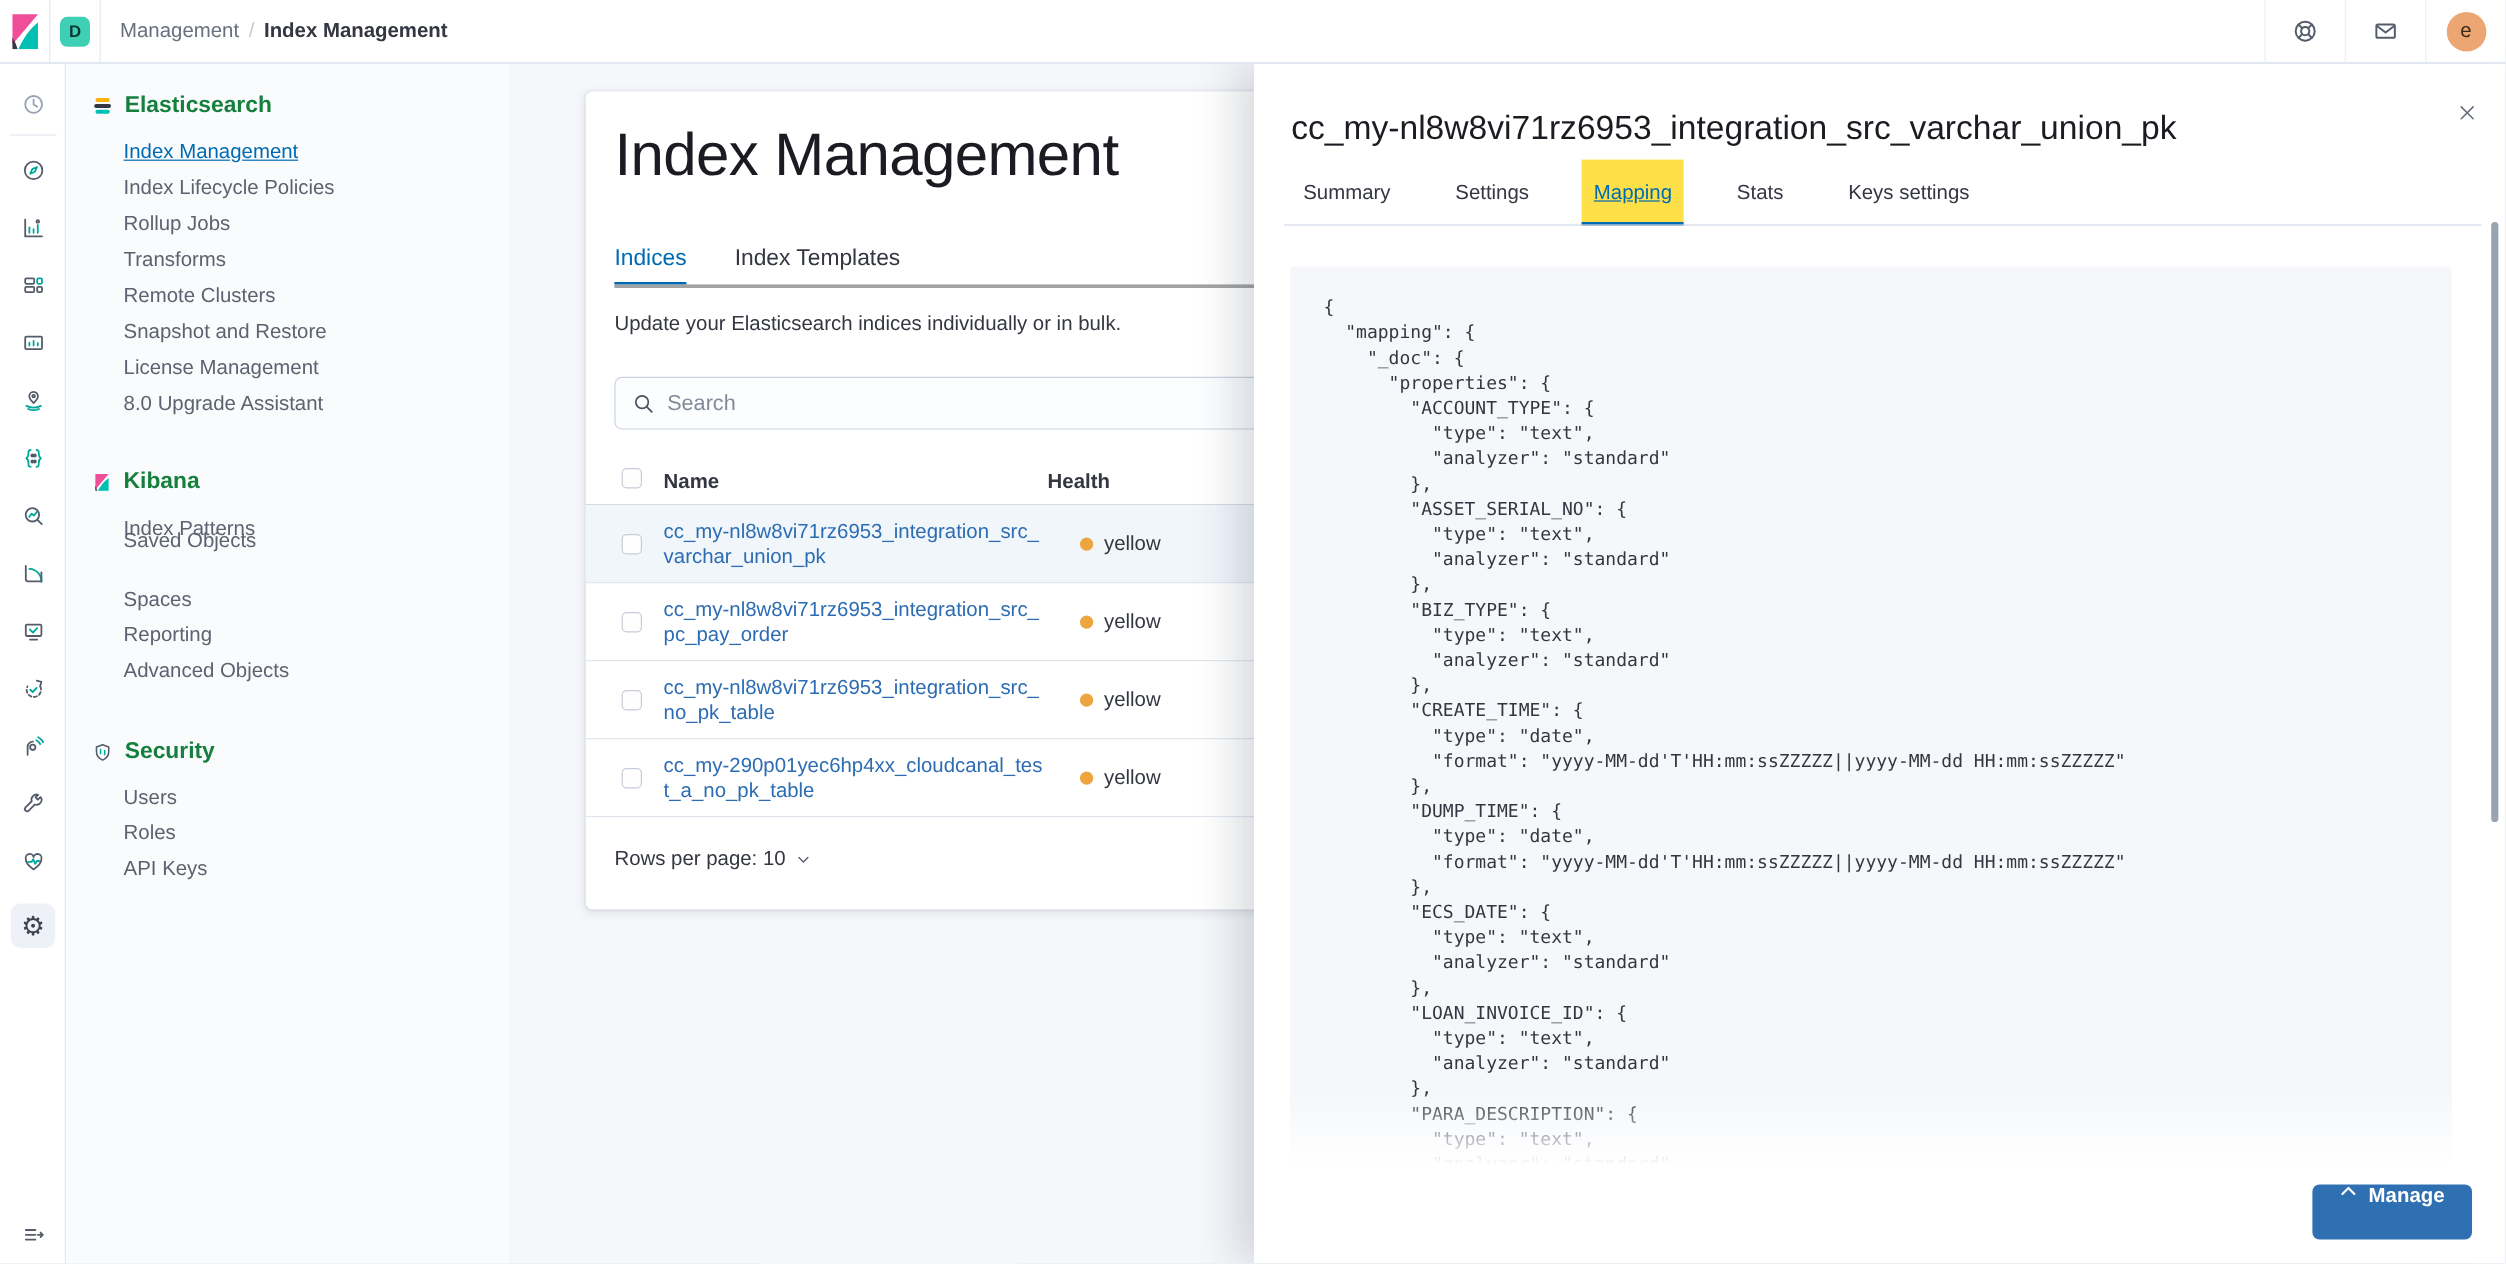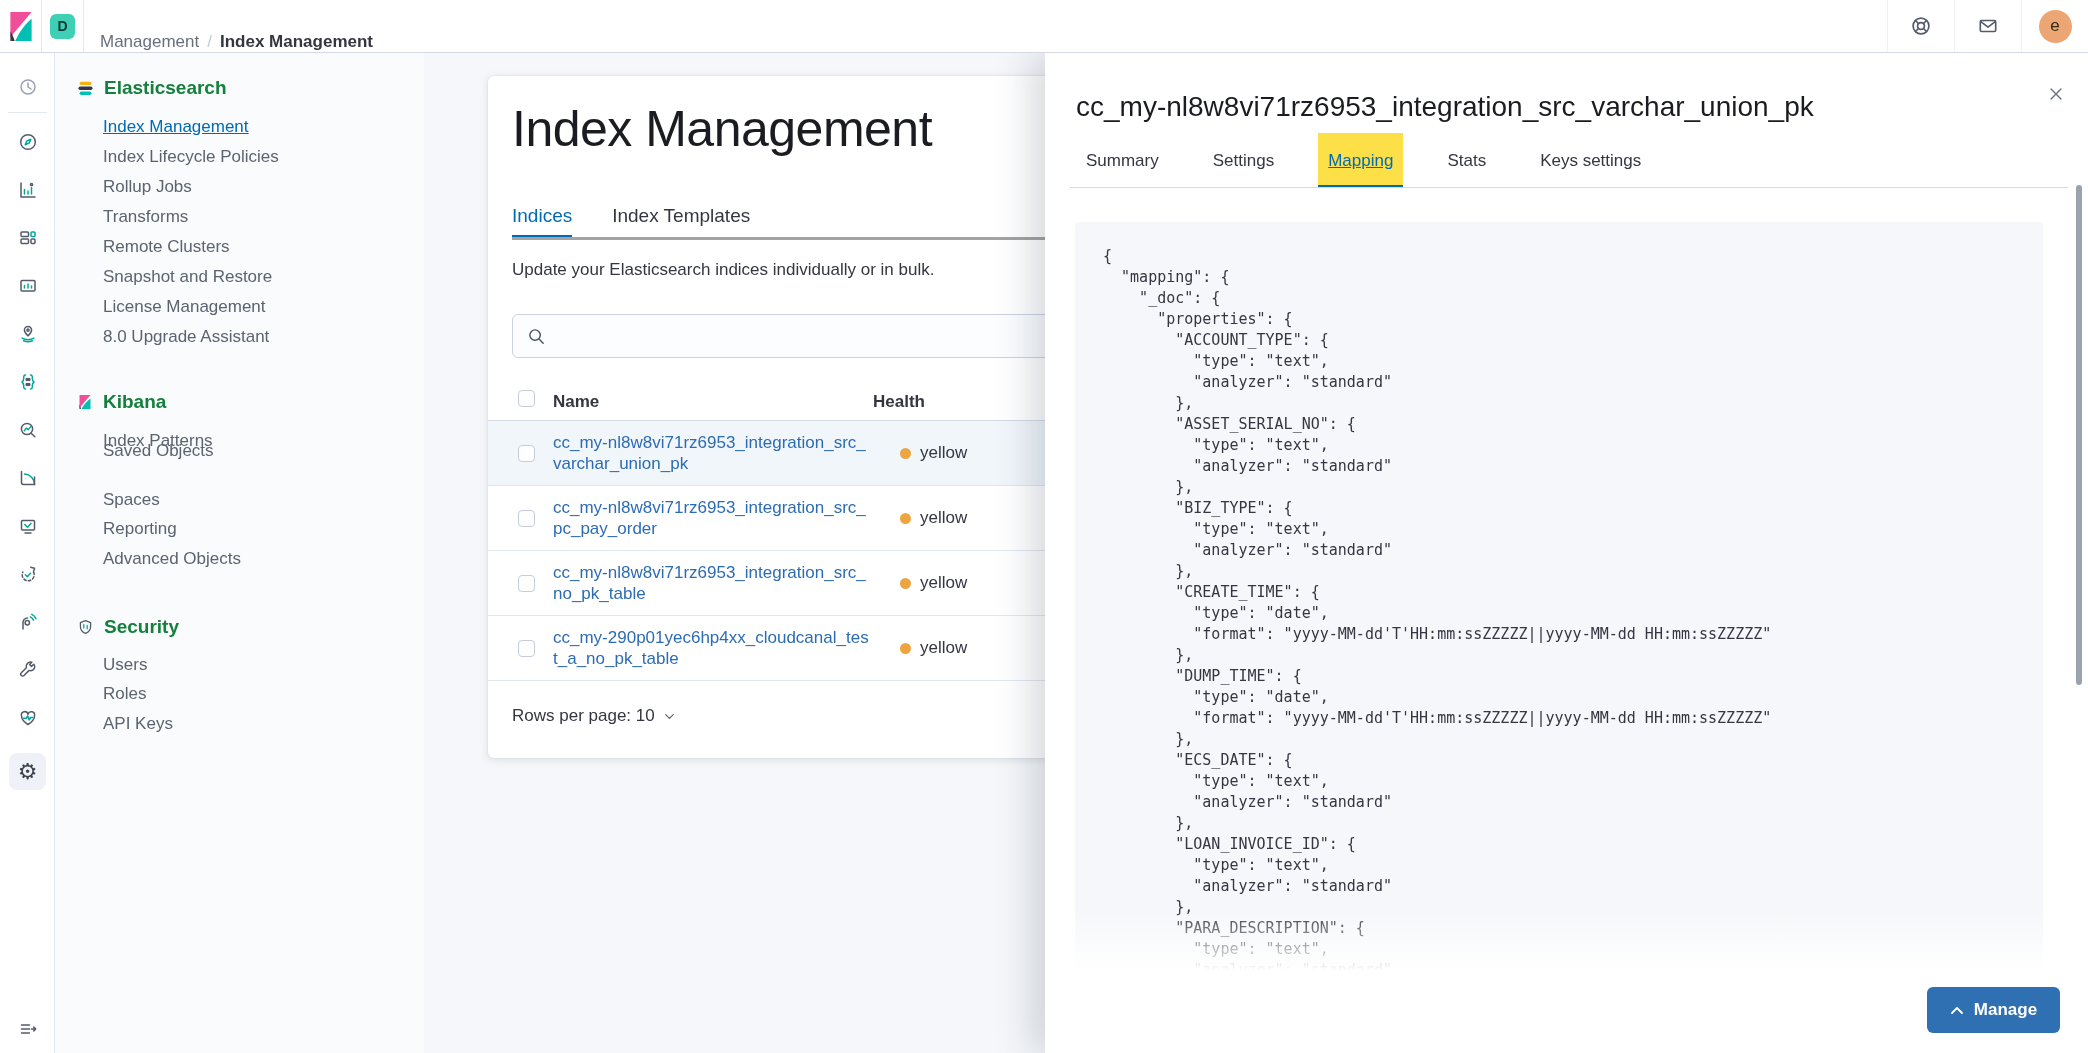"Management" .breadcrumbs { align-items: flex-end -> center }
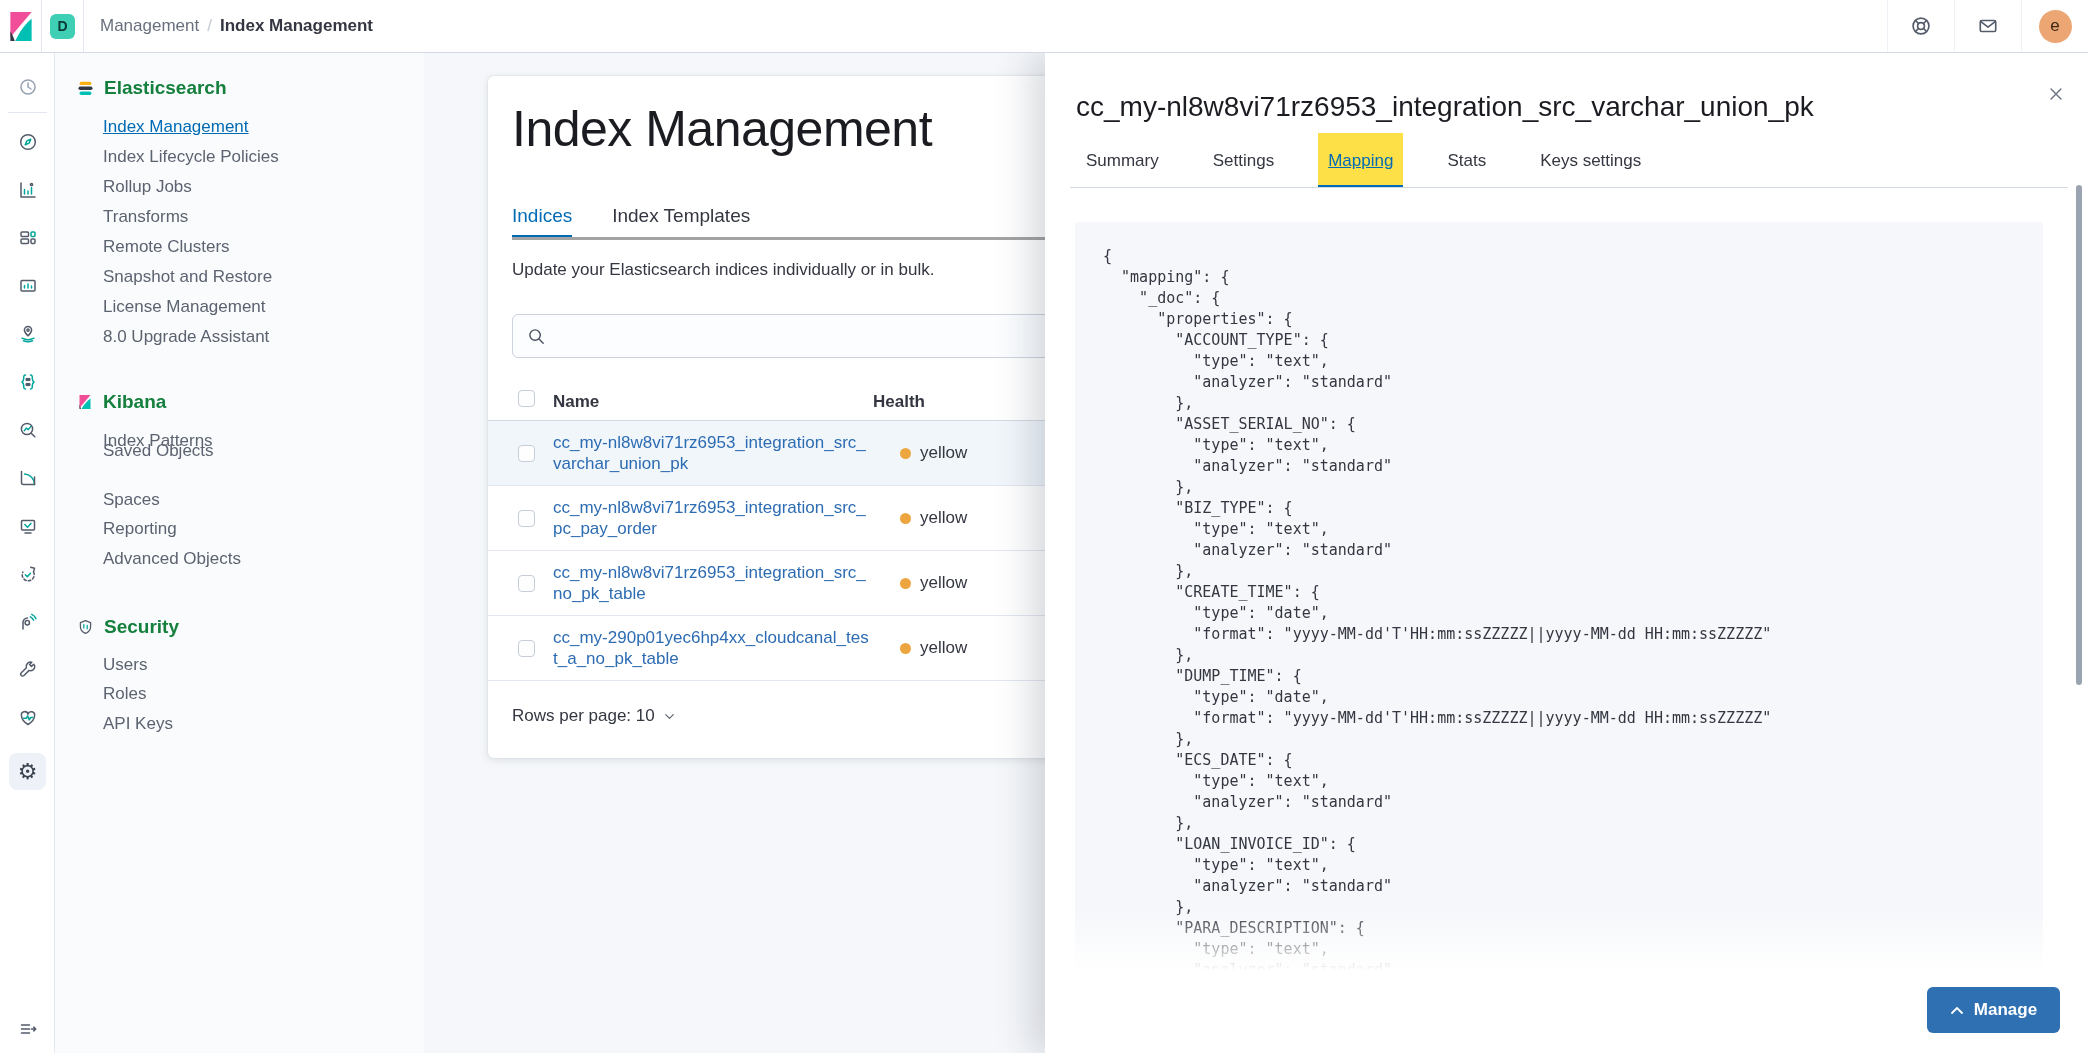"Search" input { html: none -> <input> }
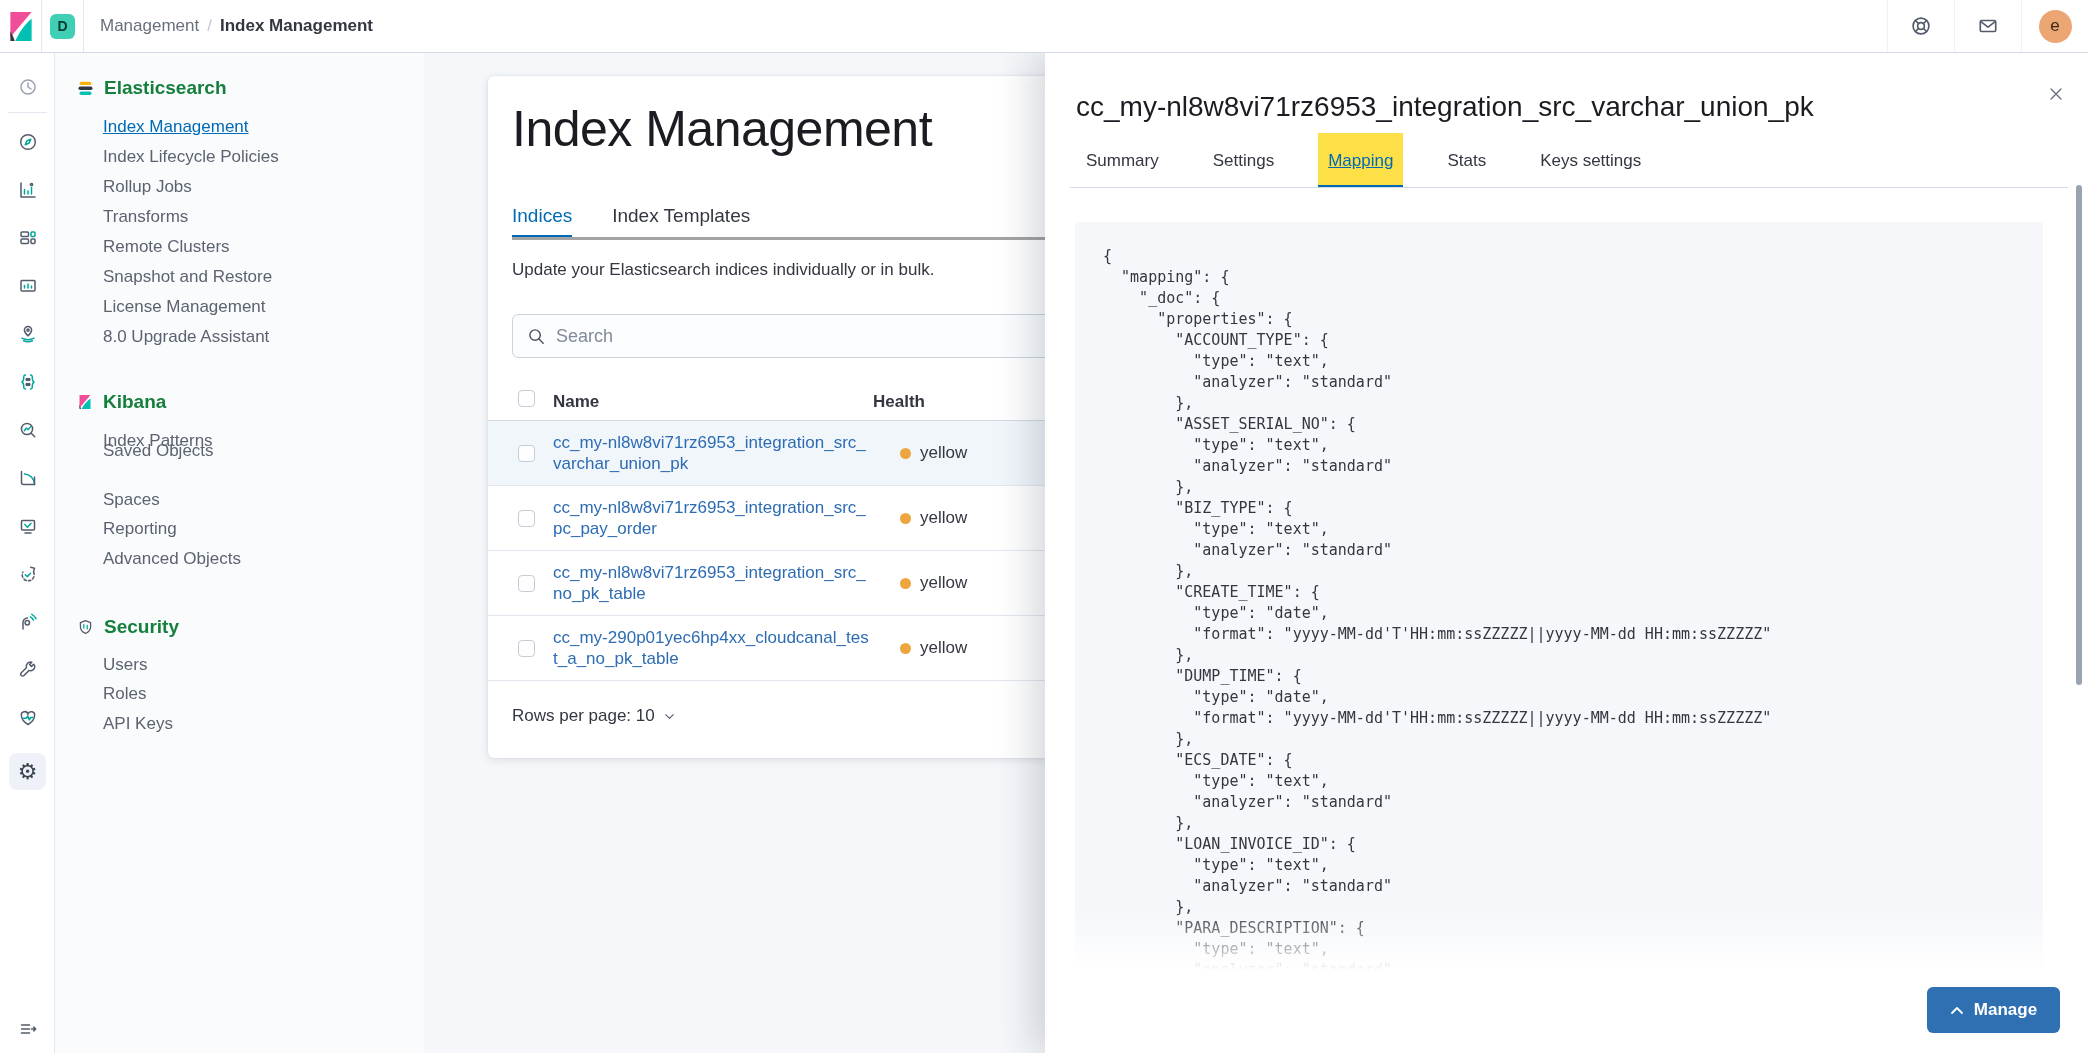"Manage" .manage-btn { align-items: center -> flex-start }
